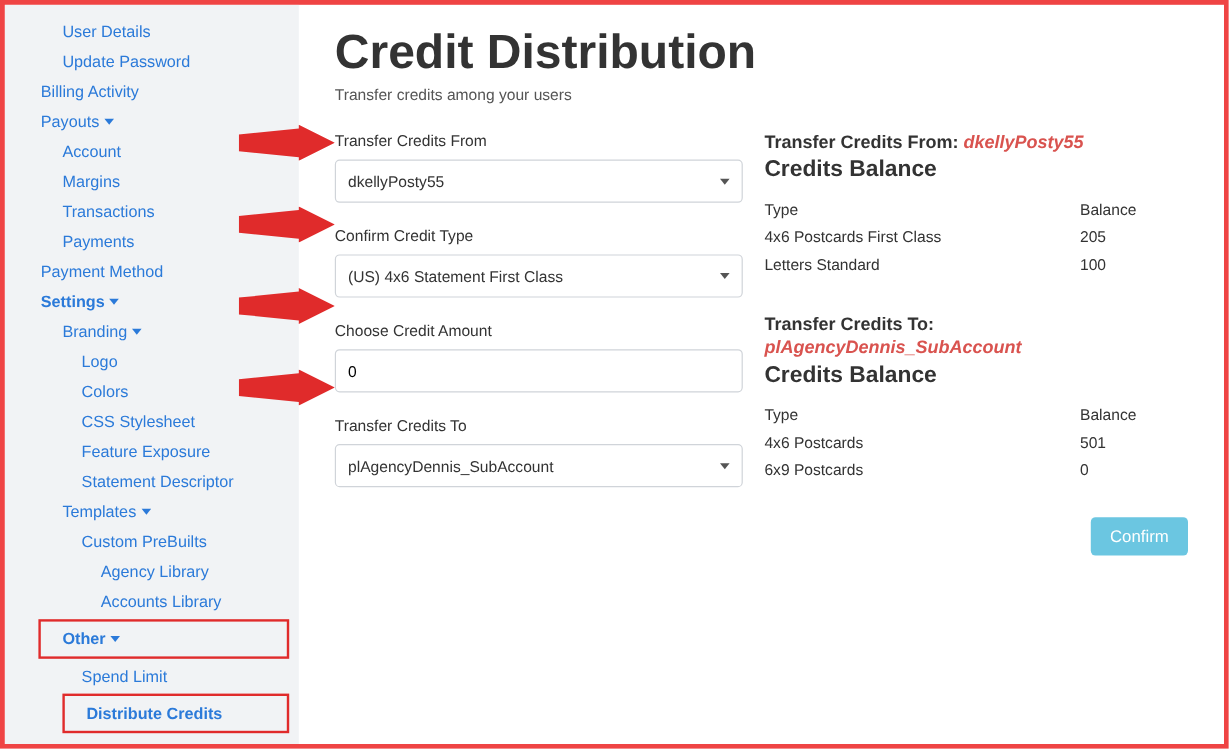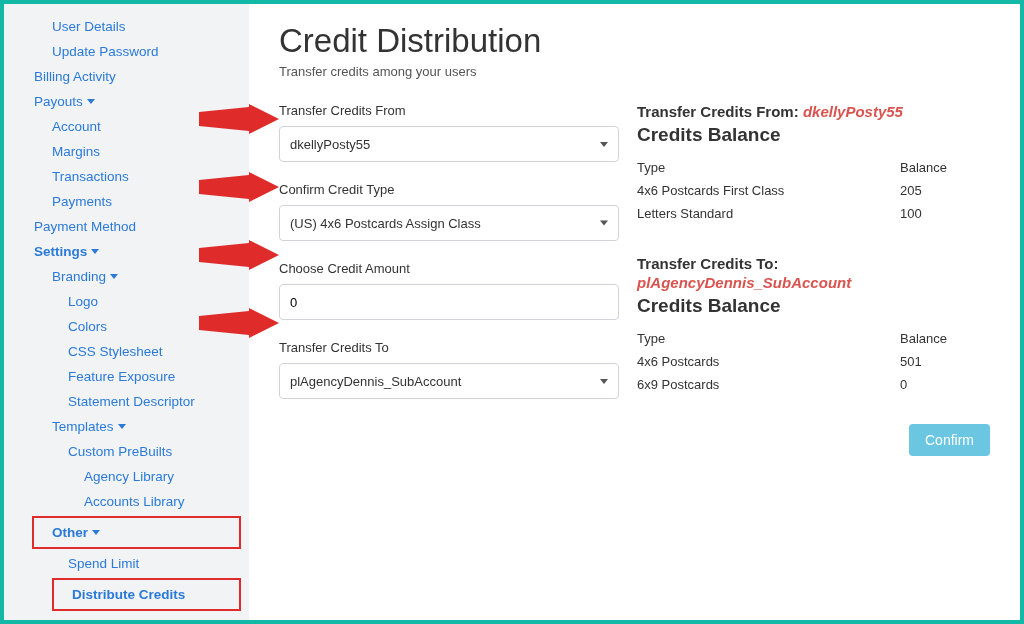"User Details" .outer { border: 4px solid #14b8a6 -> 4px solid #ef4444 }
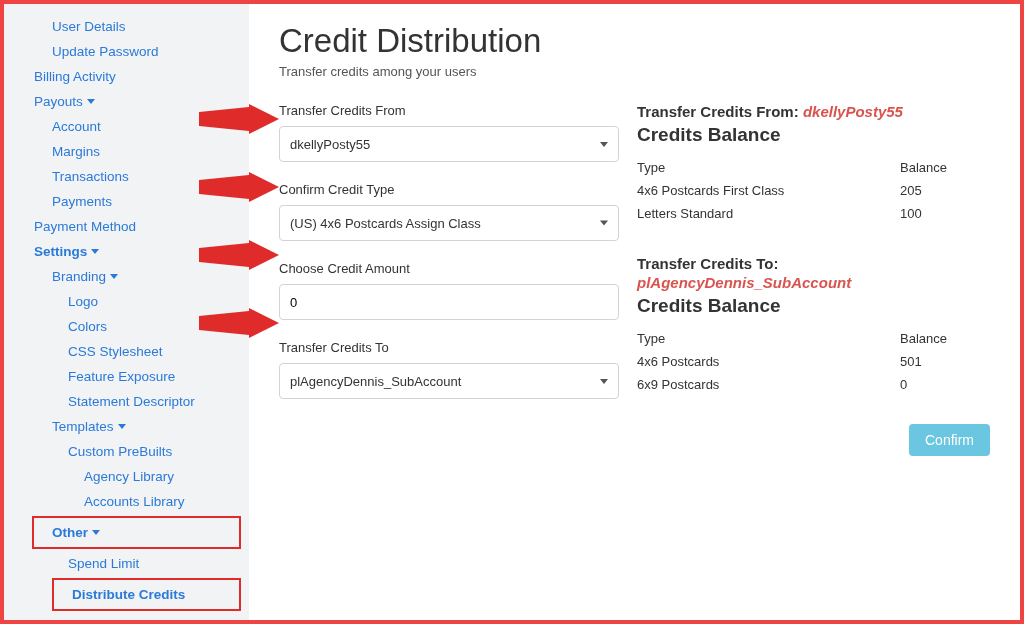"Credit Distribution" .page-title { font-size: 33px -> 40px; font-weight: 400 -> 700 }
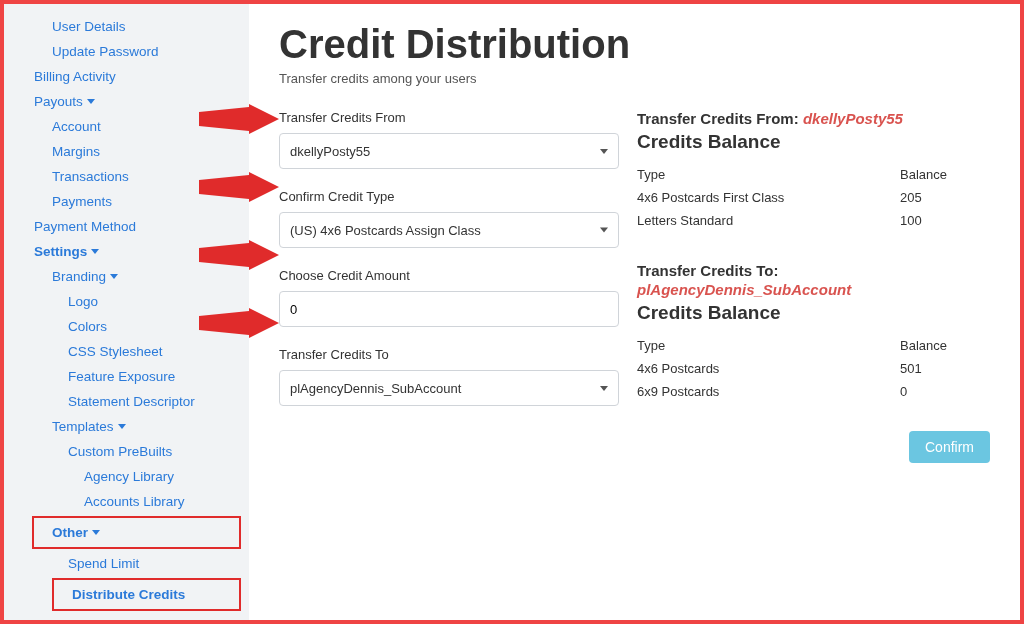"(US) 4x6 Postcards Assign Class" span { text: Postcards Assign -> Statement First }
